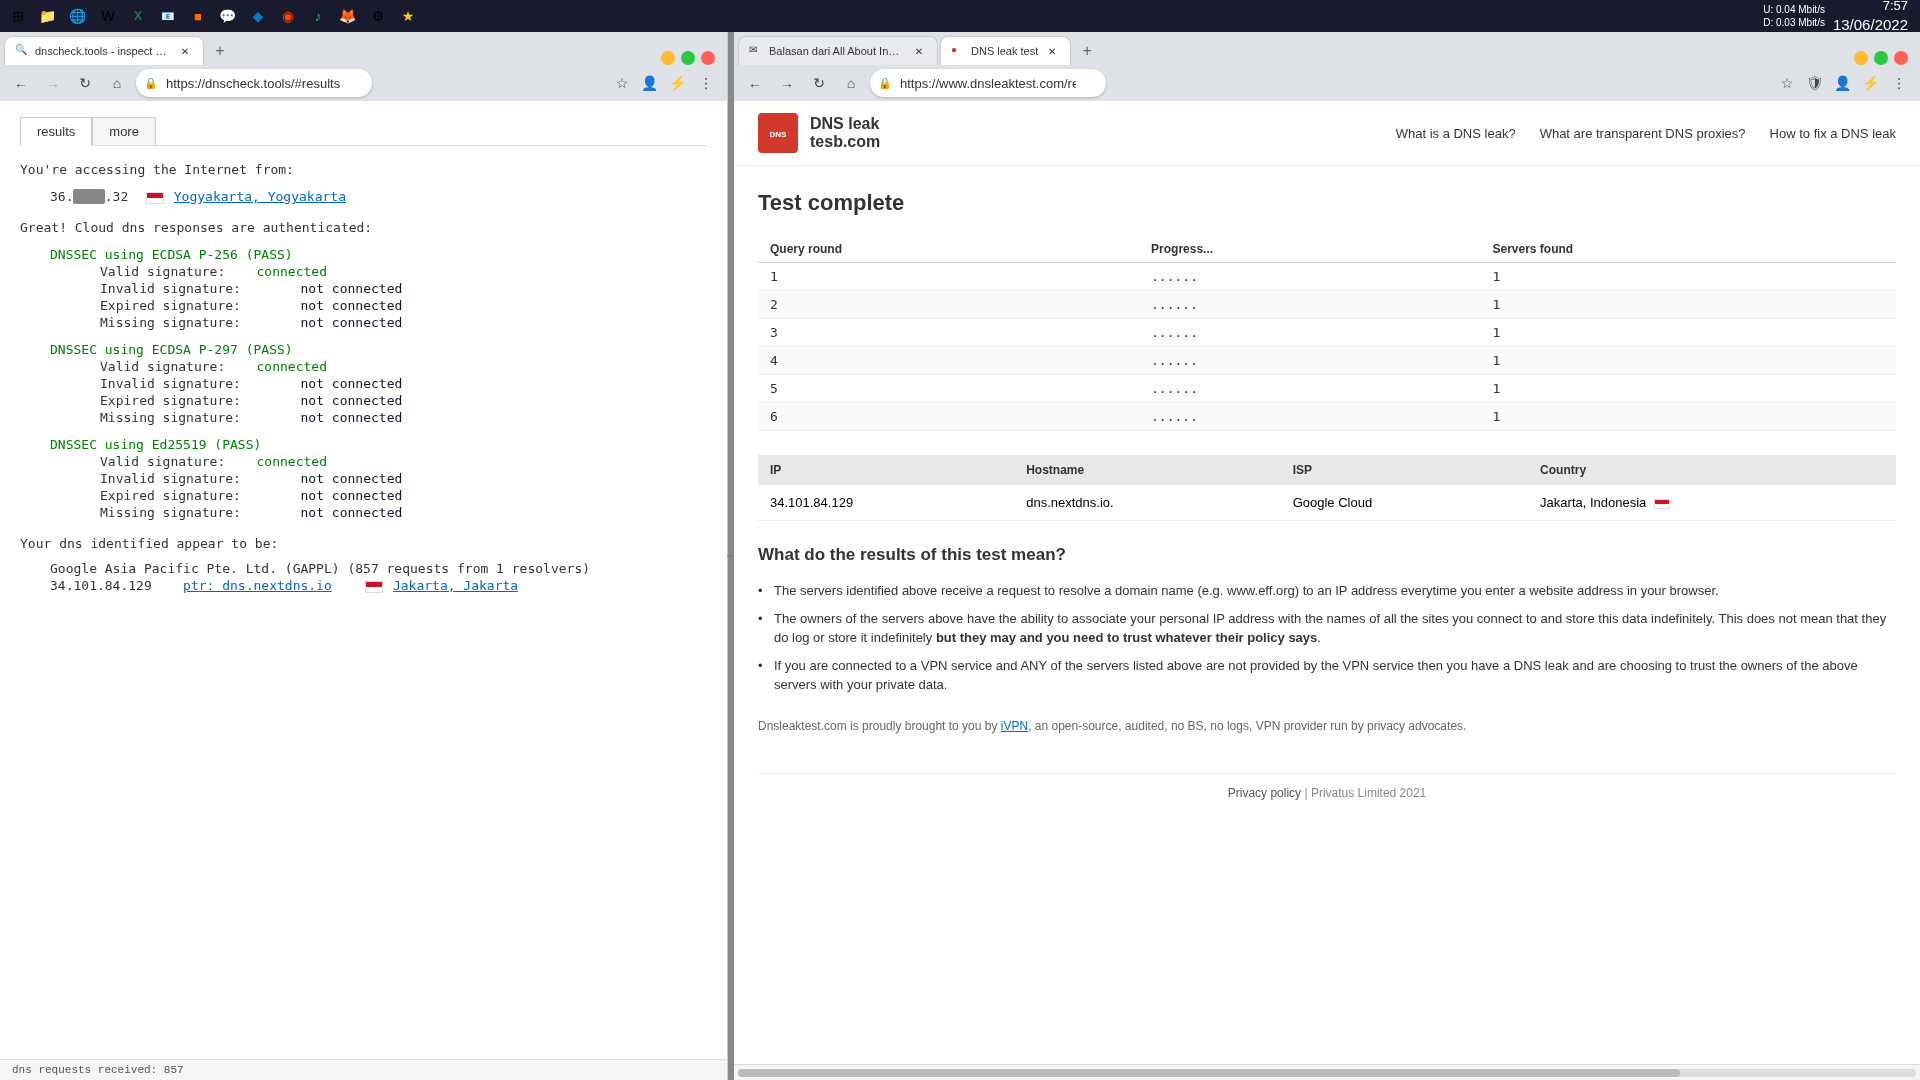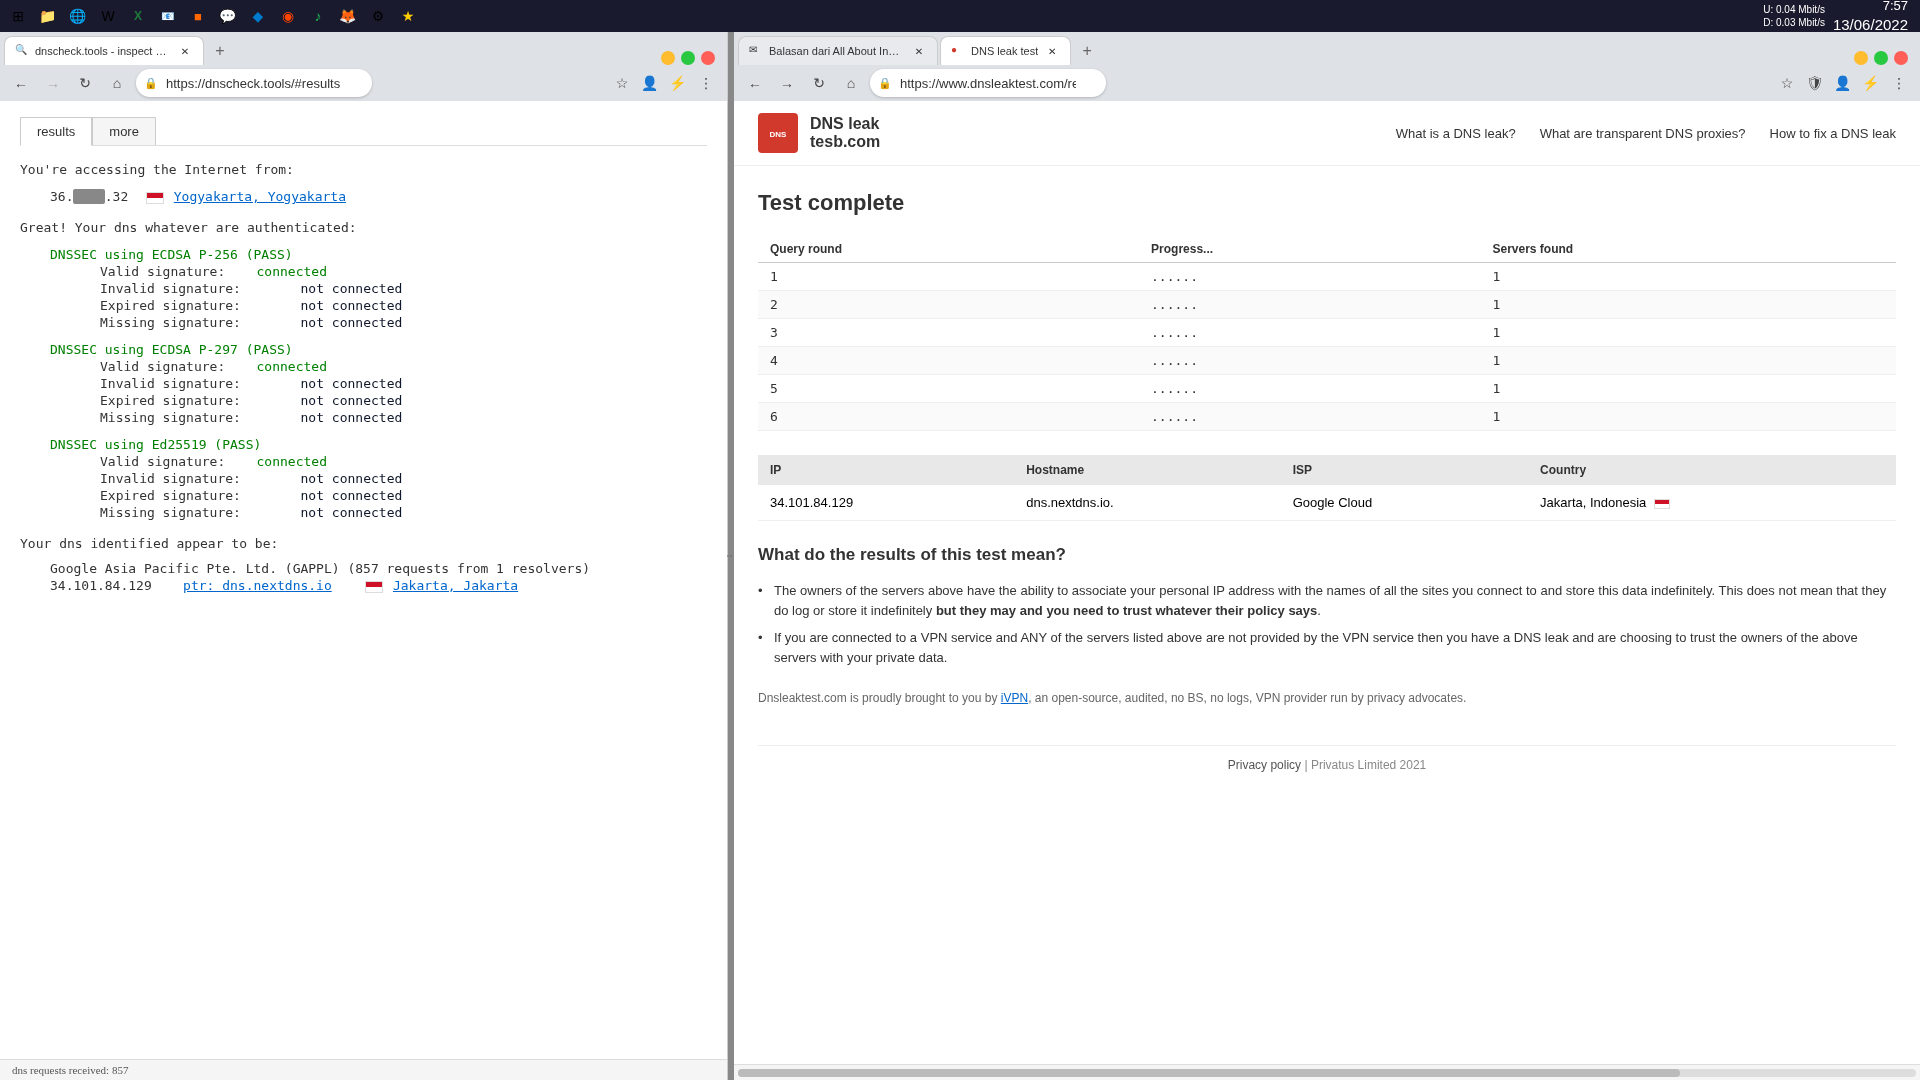"Great! Your dns whatever are" div.dns-line { text: Your dns whatever -> Cloud dns responses }
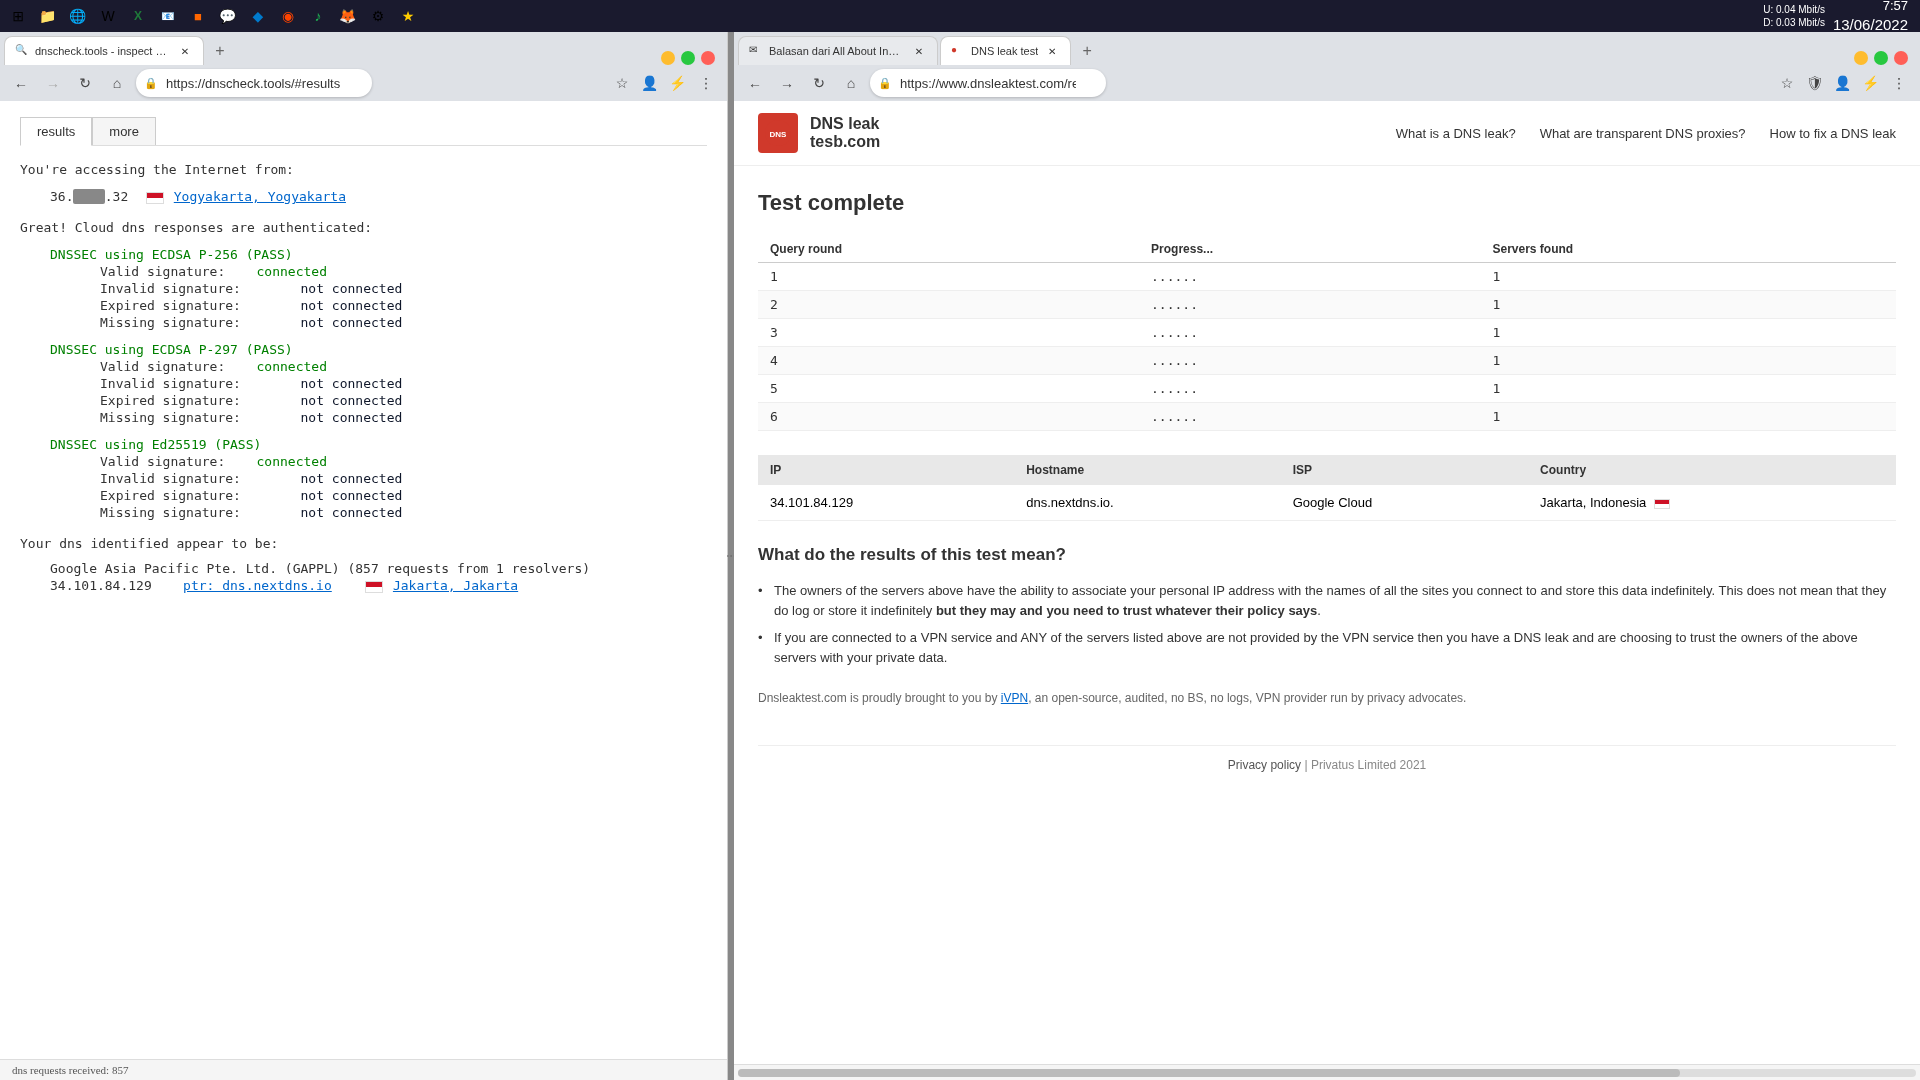"The servers identified above receive" li { html: none -> <li> <span>The servers identified above receive a request to resolve a domain name (e.g. www.eff.org) to an IP address everytime you enter a website address in your browser.</span> </li> }
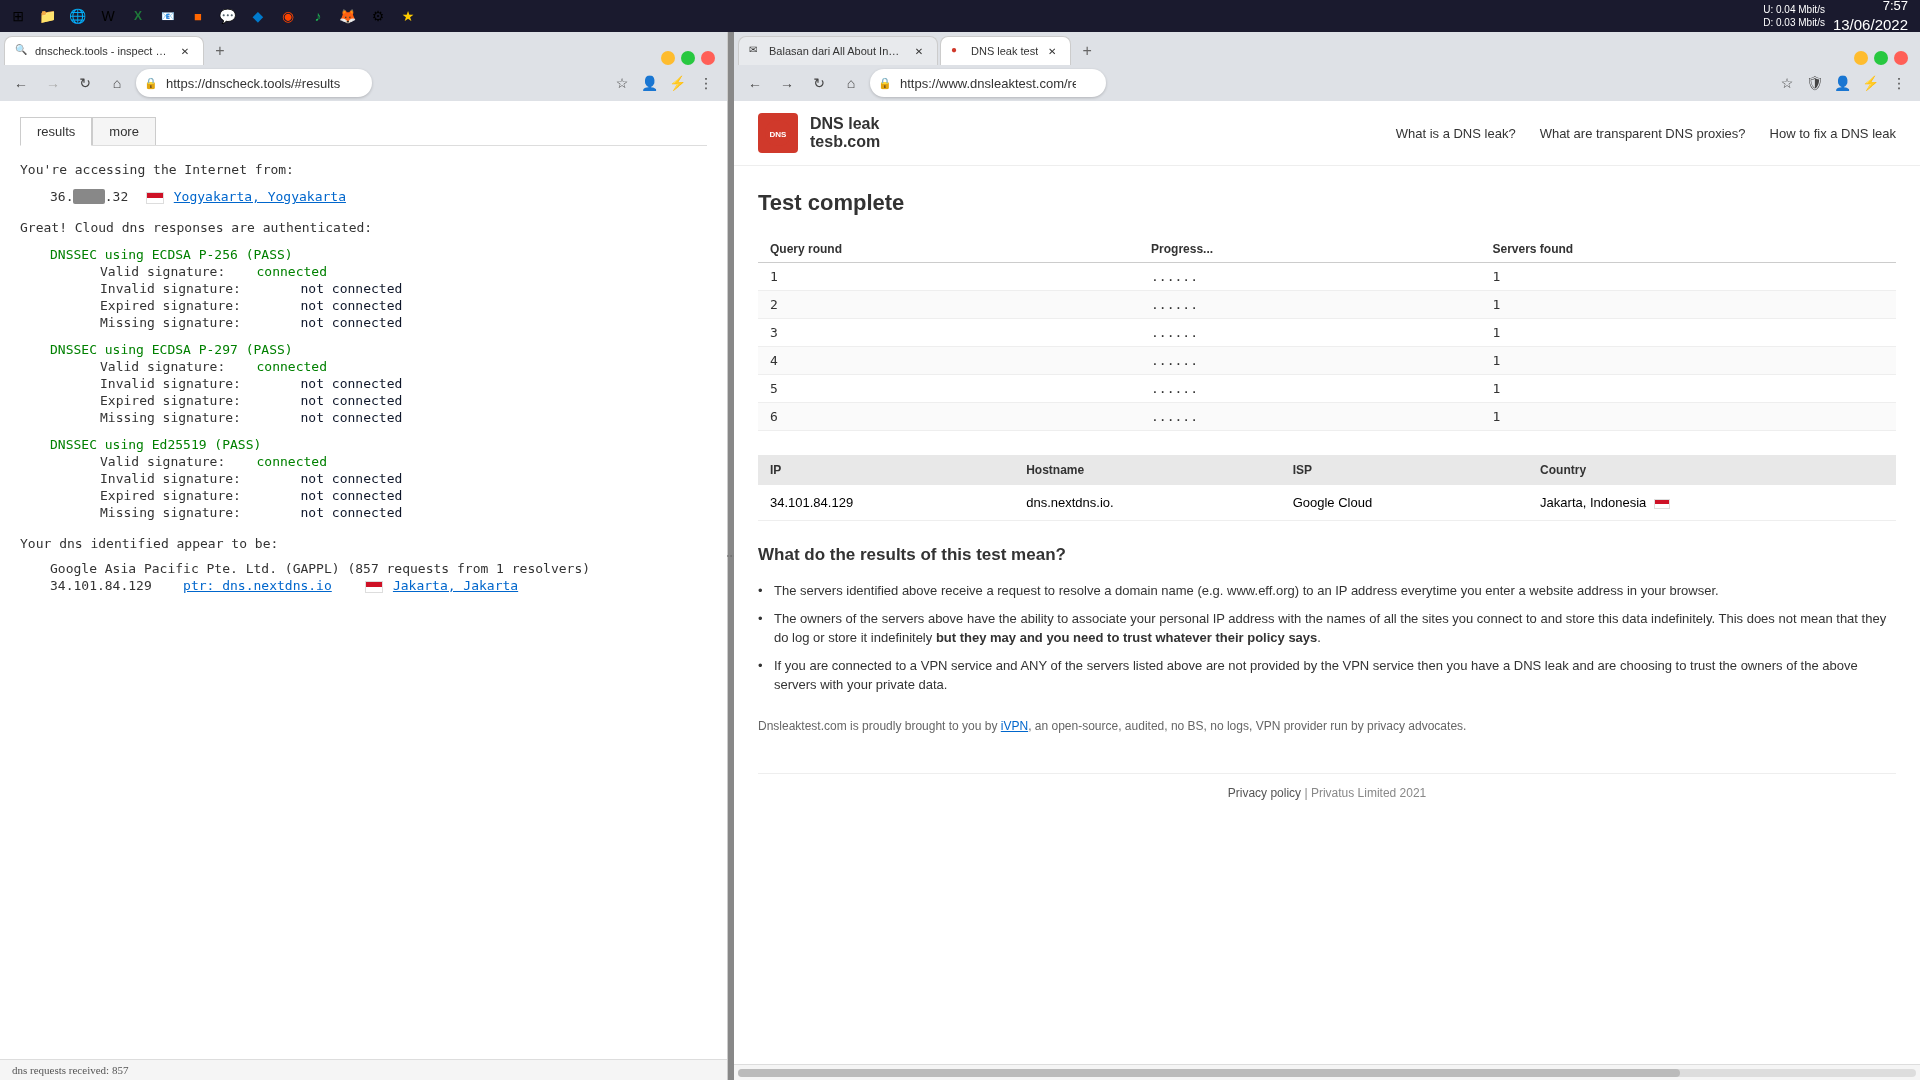"dns requests received: 857" .status-bar-left { font-family: Liberation Serif, serif -> Liberation Mono, monospace }
